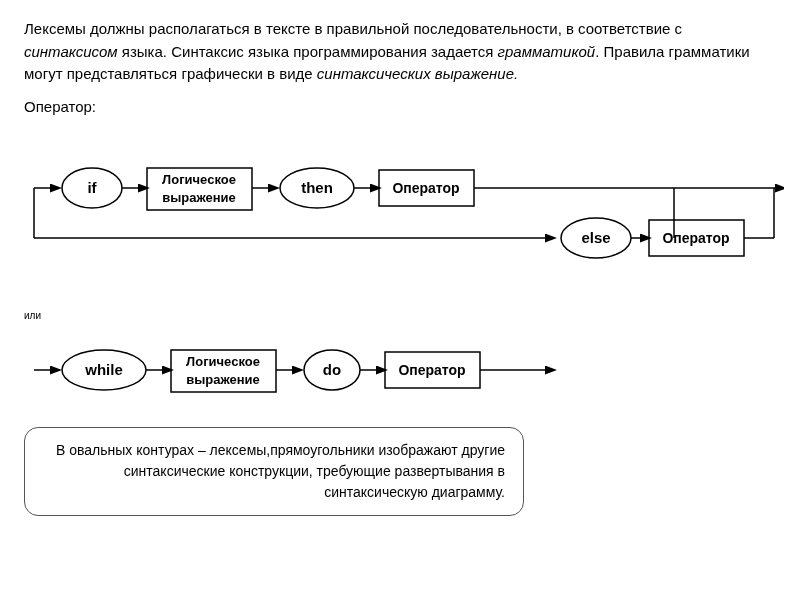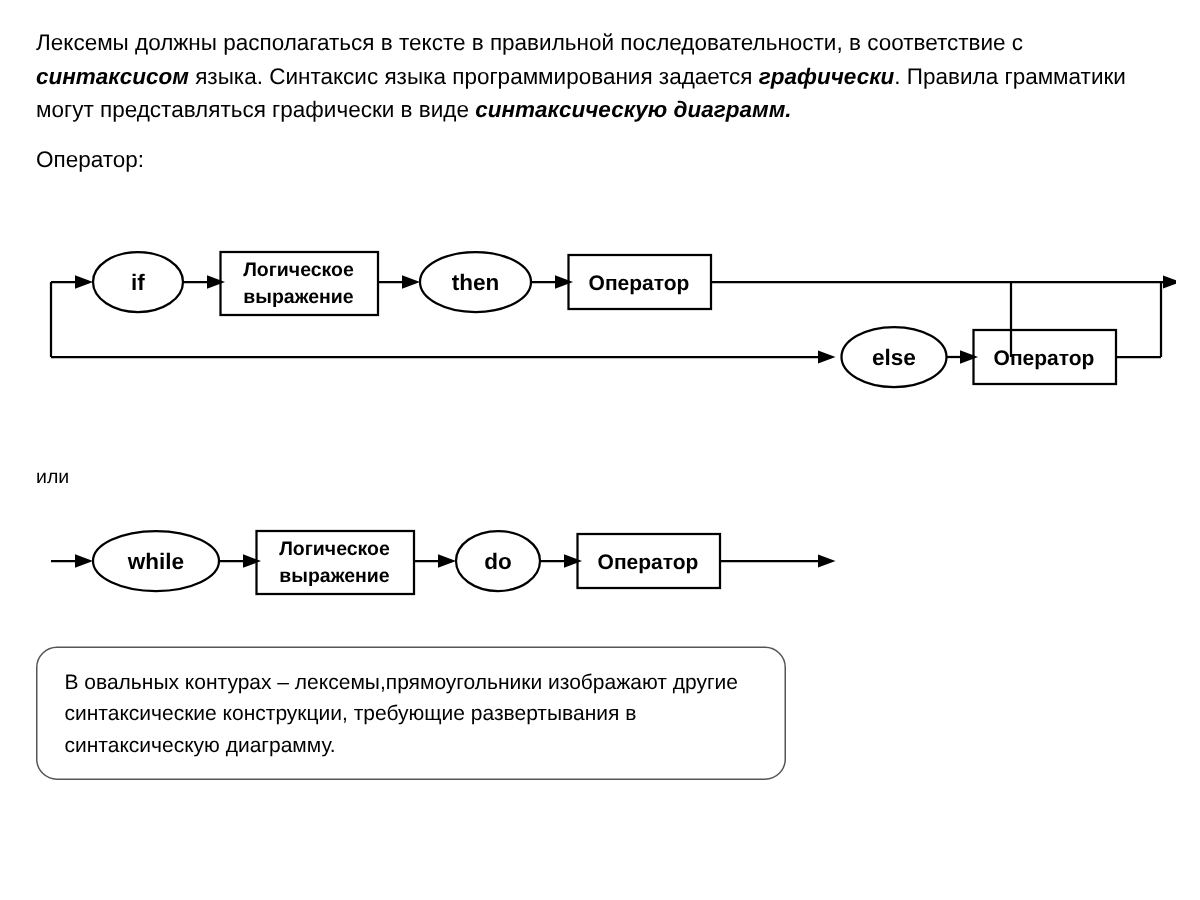"синтаксисом" .intro-text b { font-weight: bold -> normal }
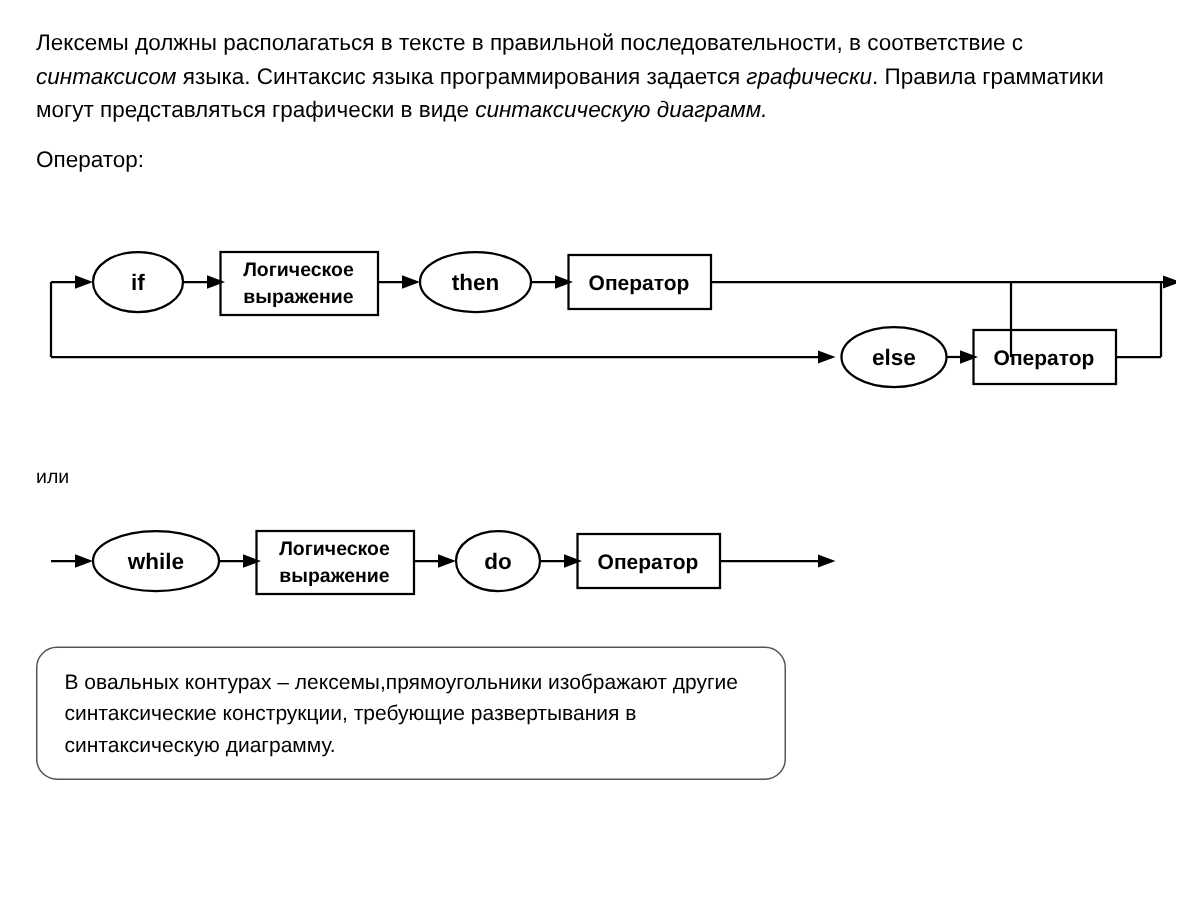"графически" b { text: графически -> грамматикой }
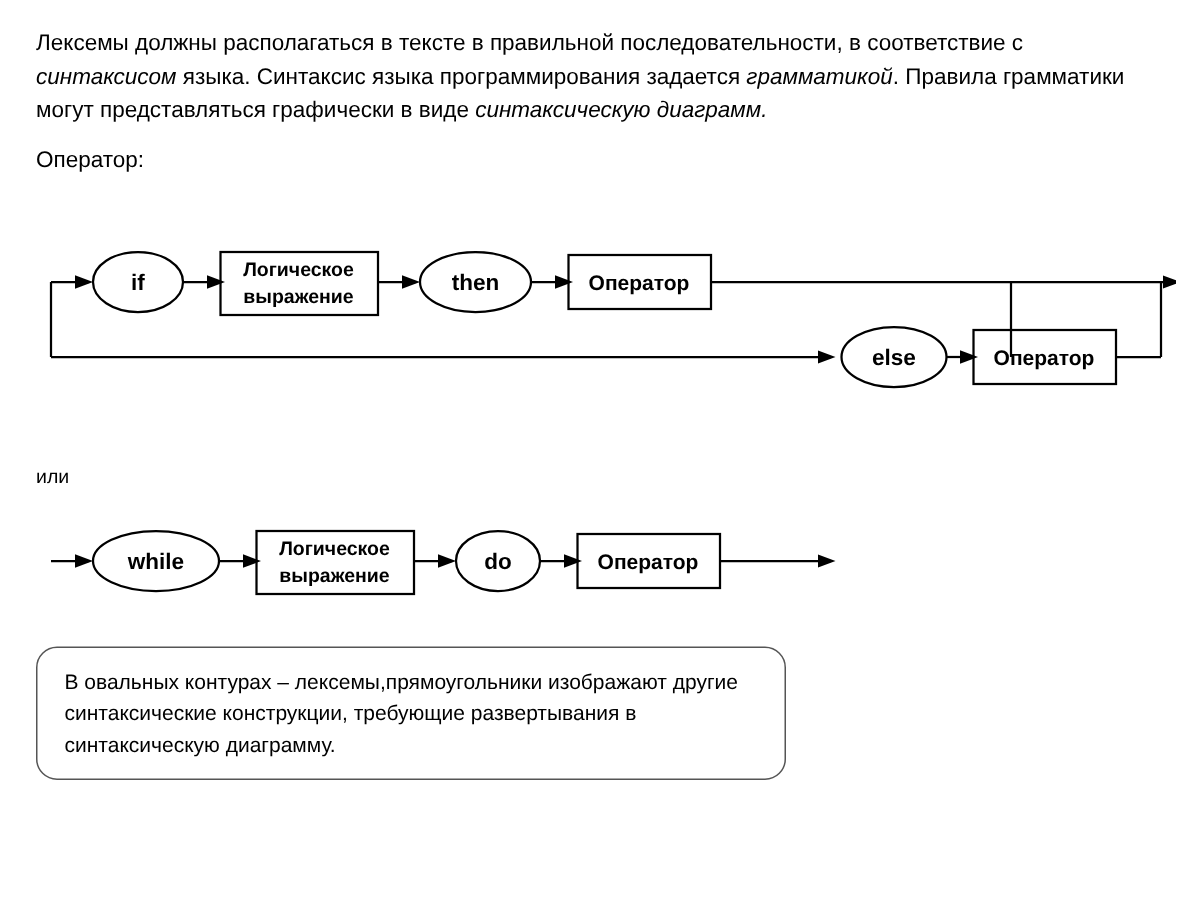"синтаксическую диаграмм." b { text: синтаксическую диаграмм -> синтаксических выражение }
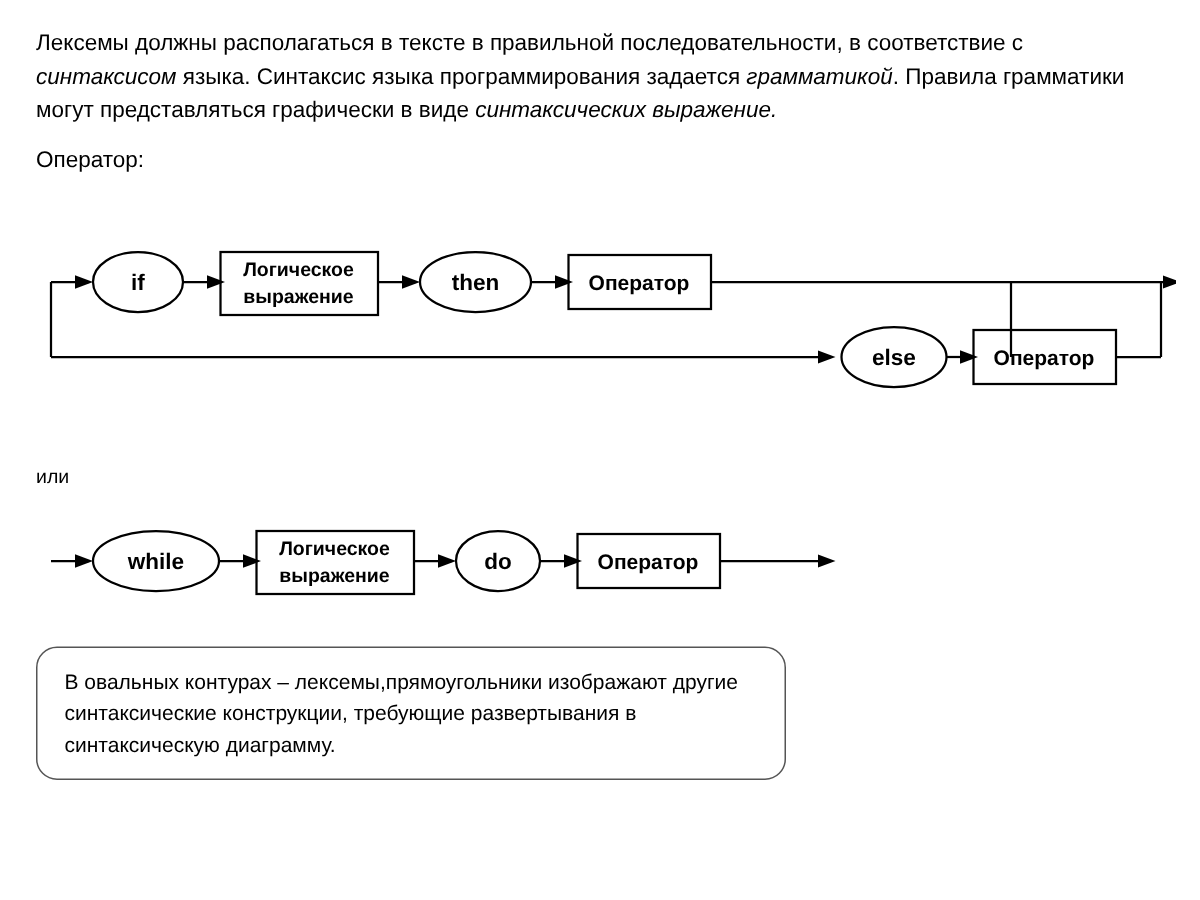"или" .ili-label { font-size: 13px -> 10px }
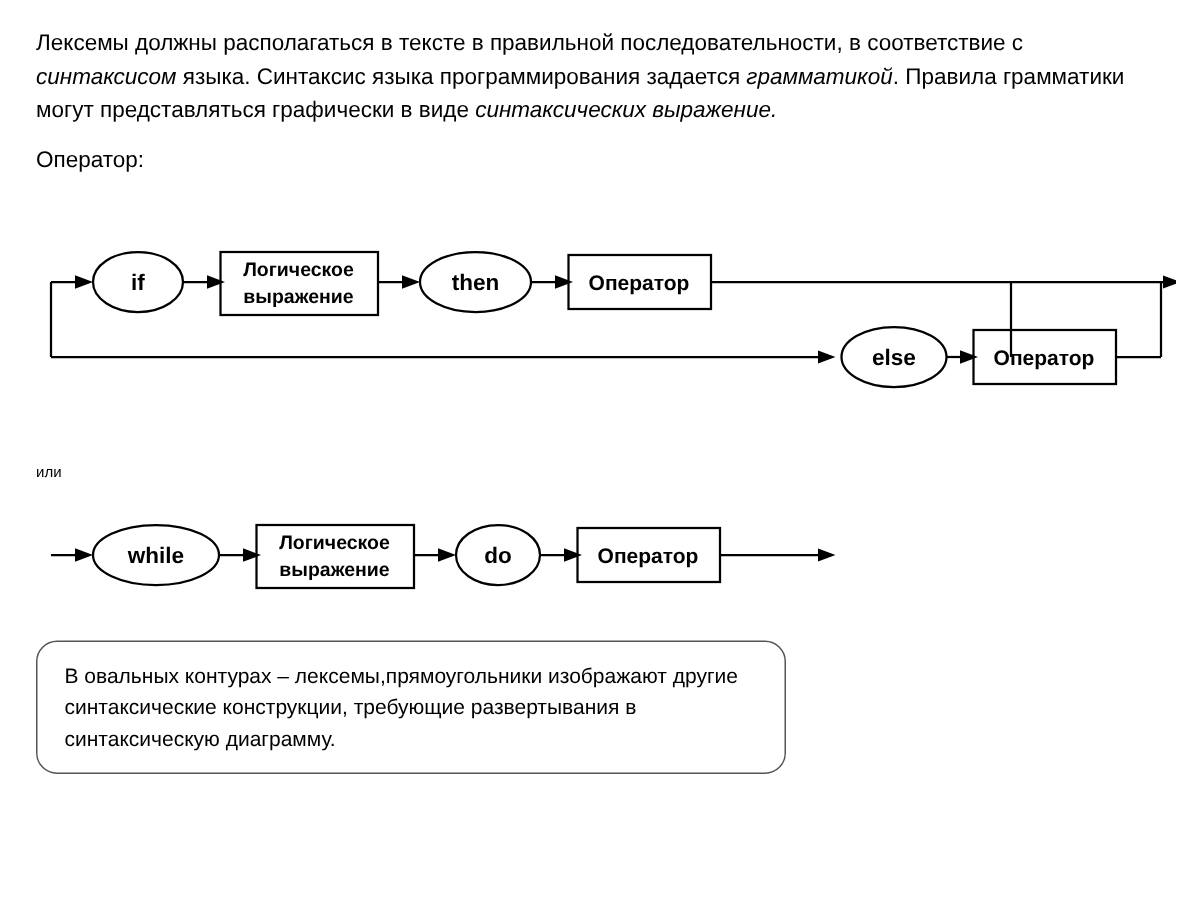"В овальных контурах –" .note-box { text-align: none -> right }
